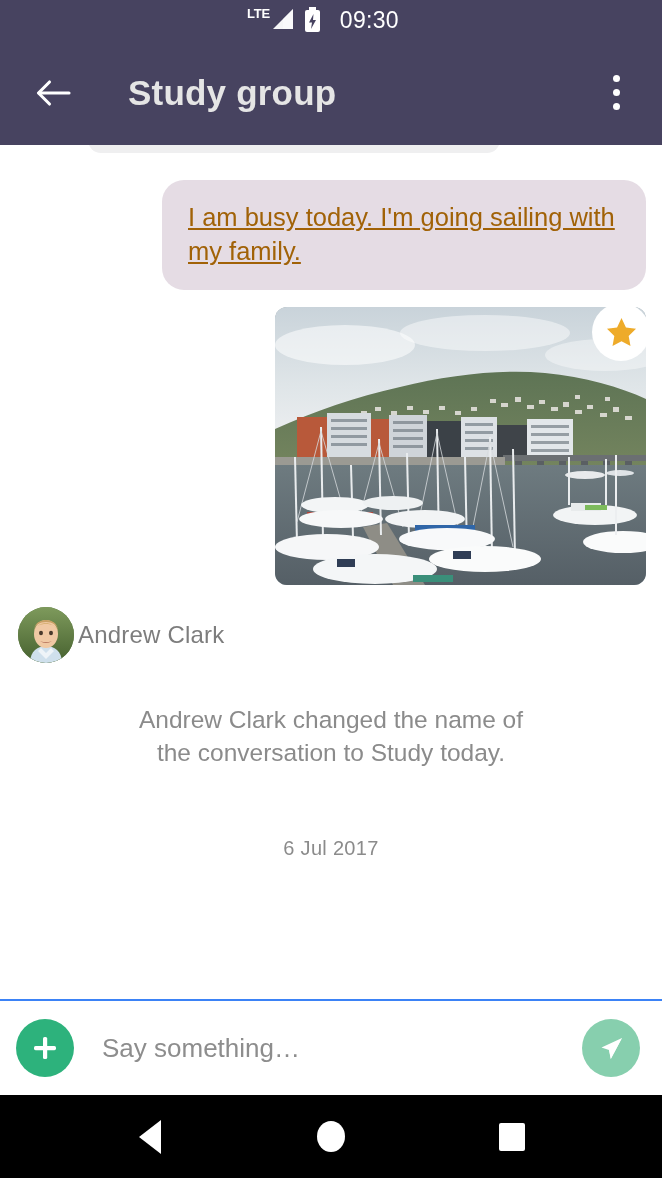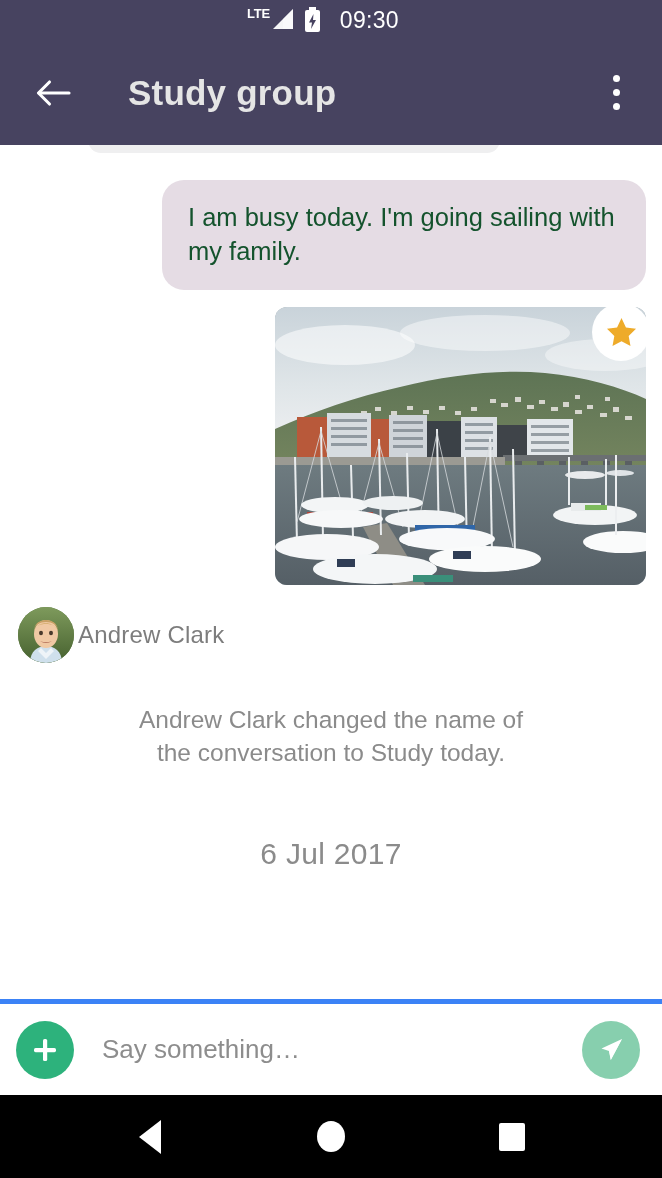"I am busy today. I'm" .bubble { color: #14532d -> #a16207; text-decoration: none -> underline }
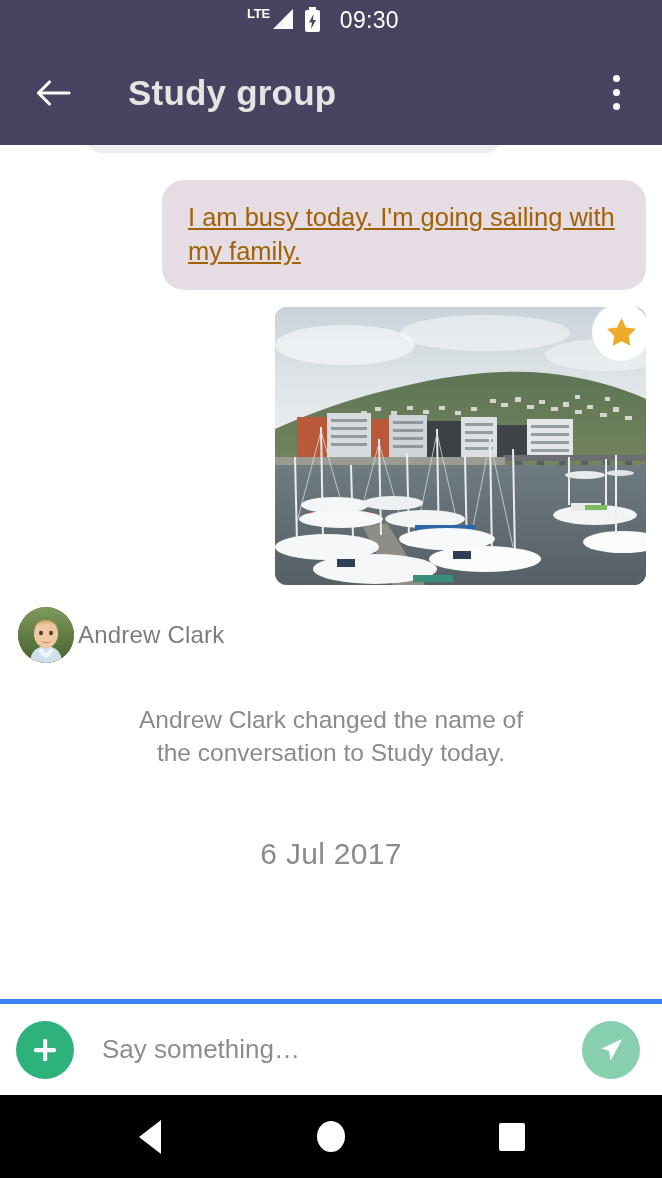"6 Jul 2017" .date-sep { font-size: 30px -> 20px }
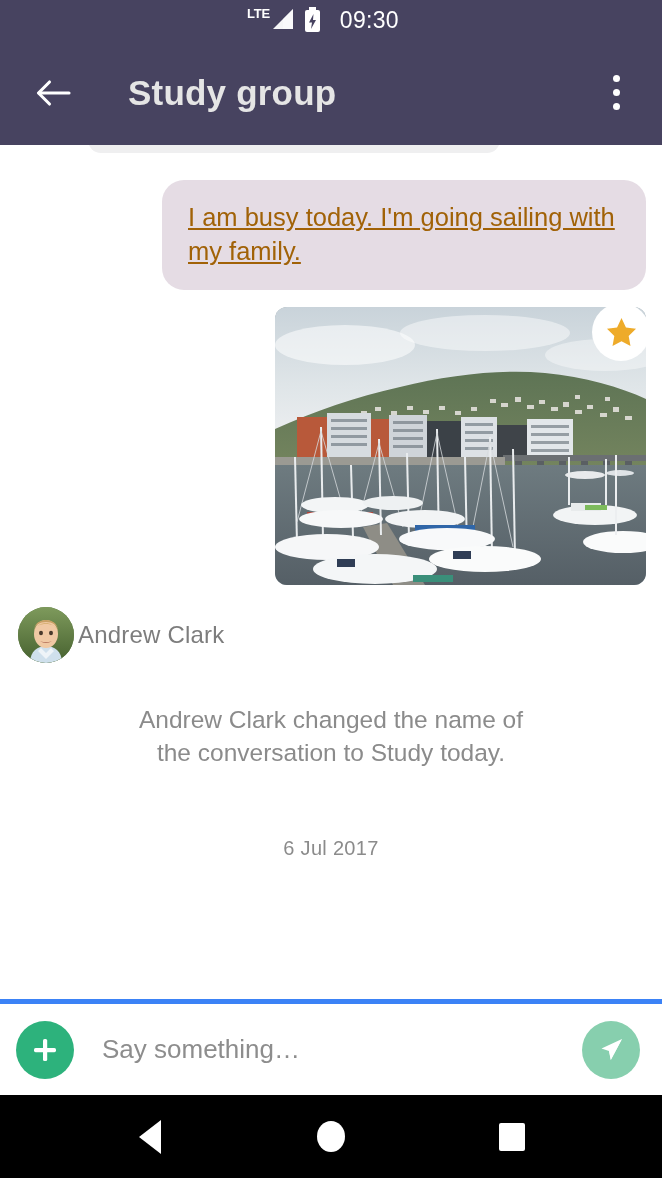"Say something…" .composer { border-top: 5px solid #3b82f6 -> 2px solid #3b82f6 }
